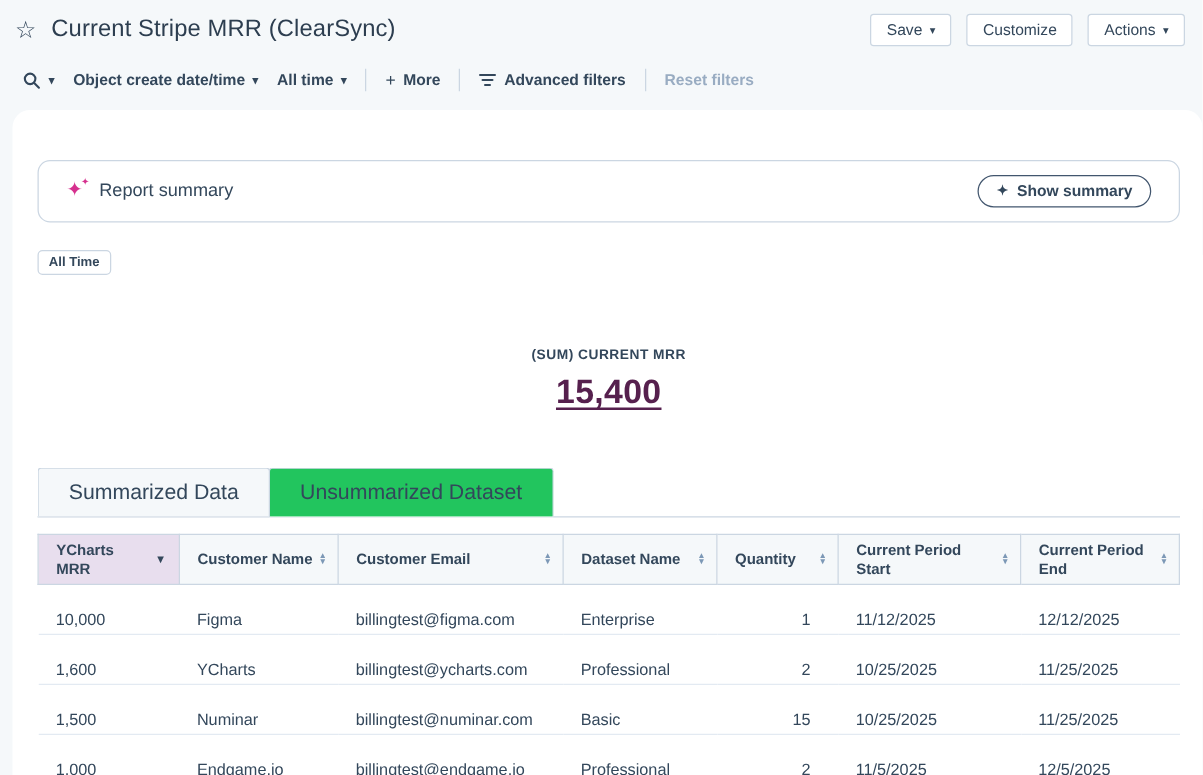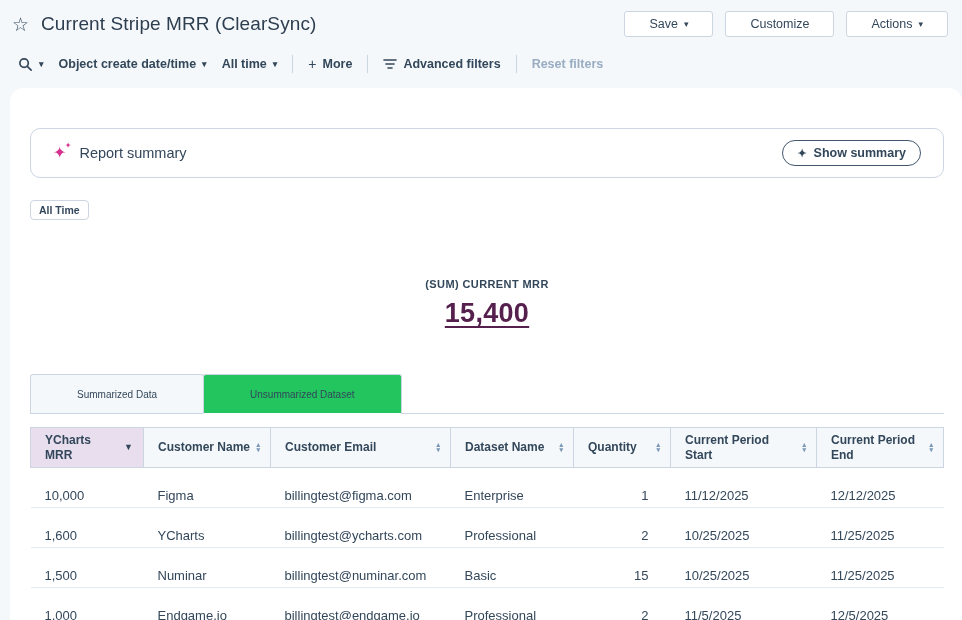"Save" .btn { padding: 0 24px -> 0 12px }
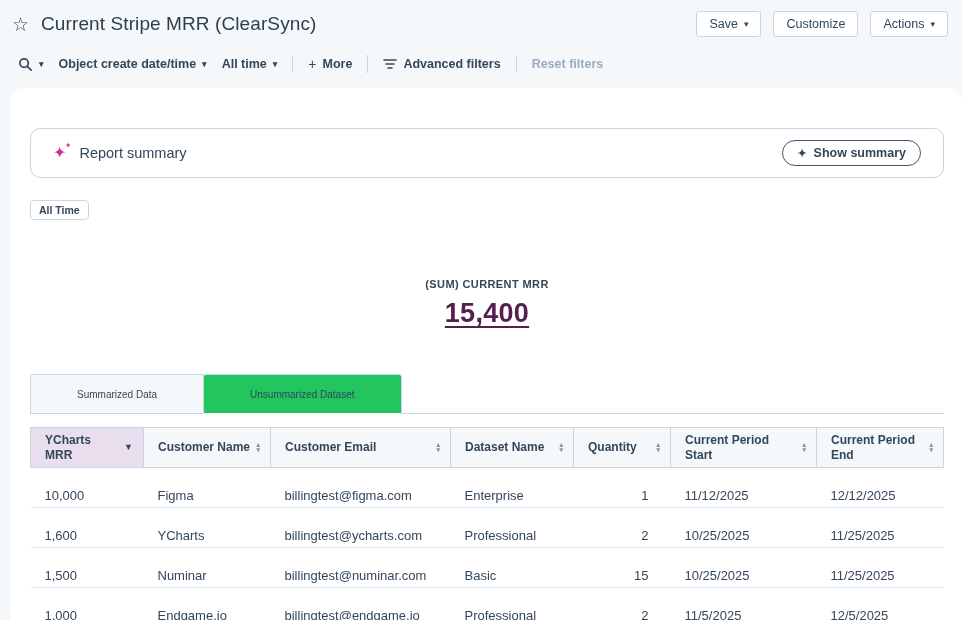"Summarized Data" .tab { font-size: 10px -> 17px; padding: 0 46px -> 0 24px }
